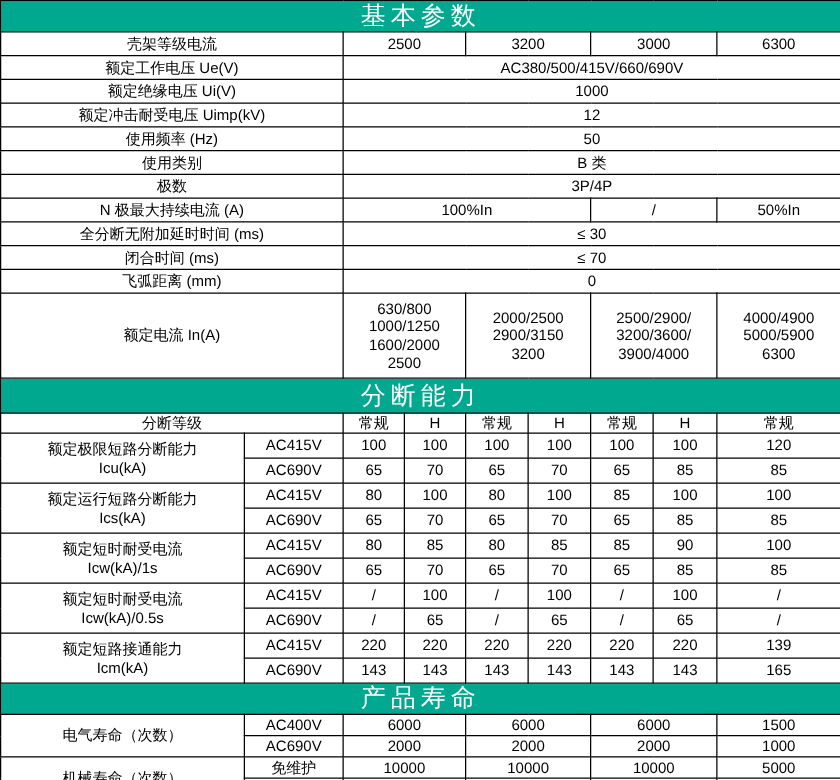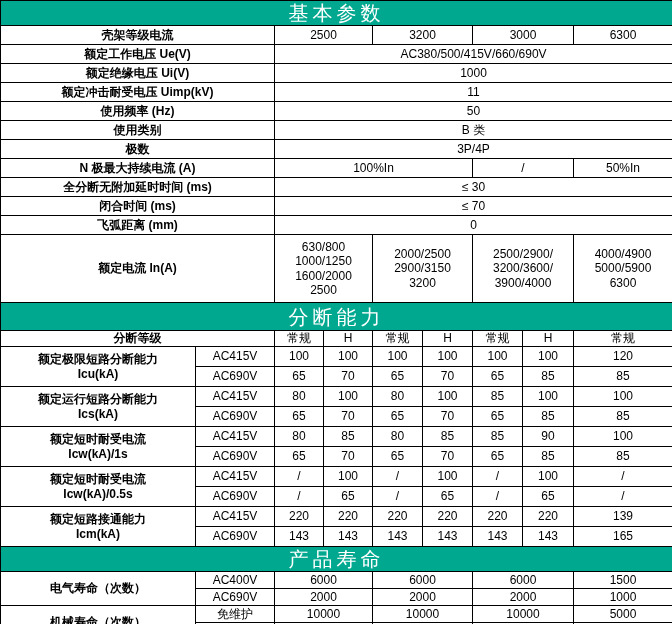"壳架等级电流" td.lbl { font-weight: bold -> none }
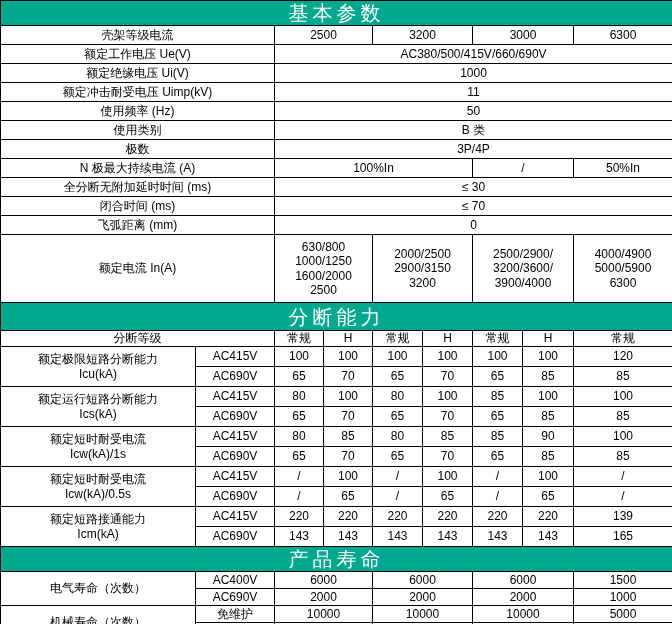"11" td { text: 11 -> 12 }
